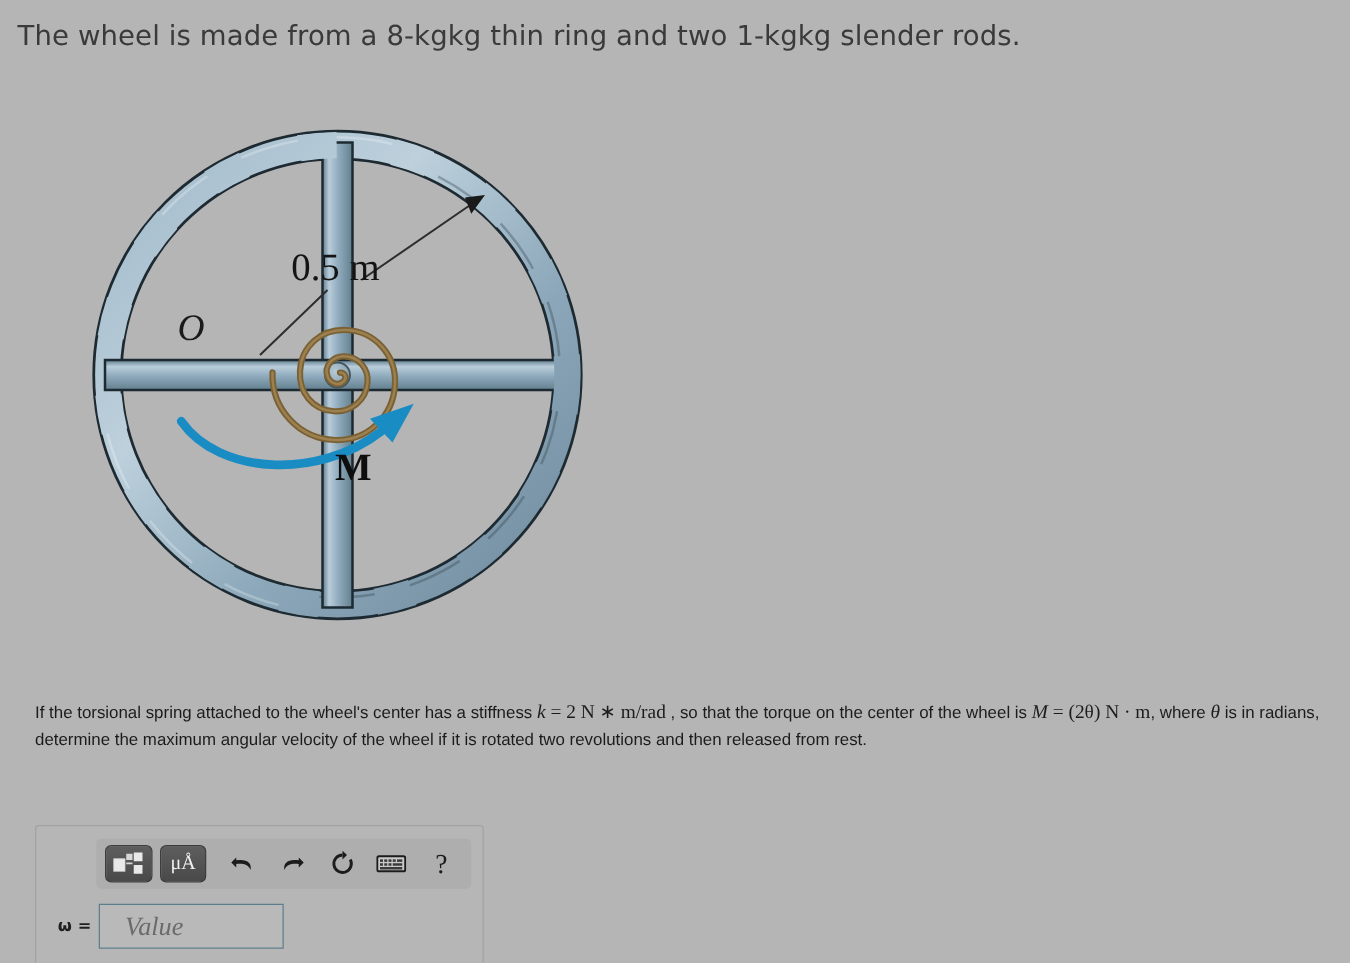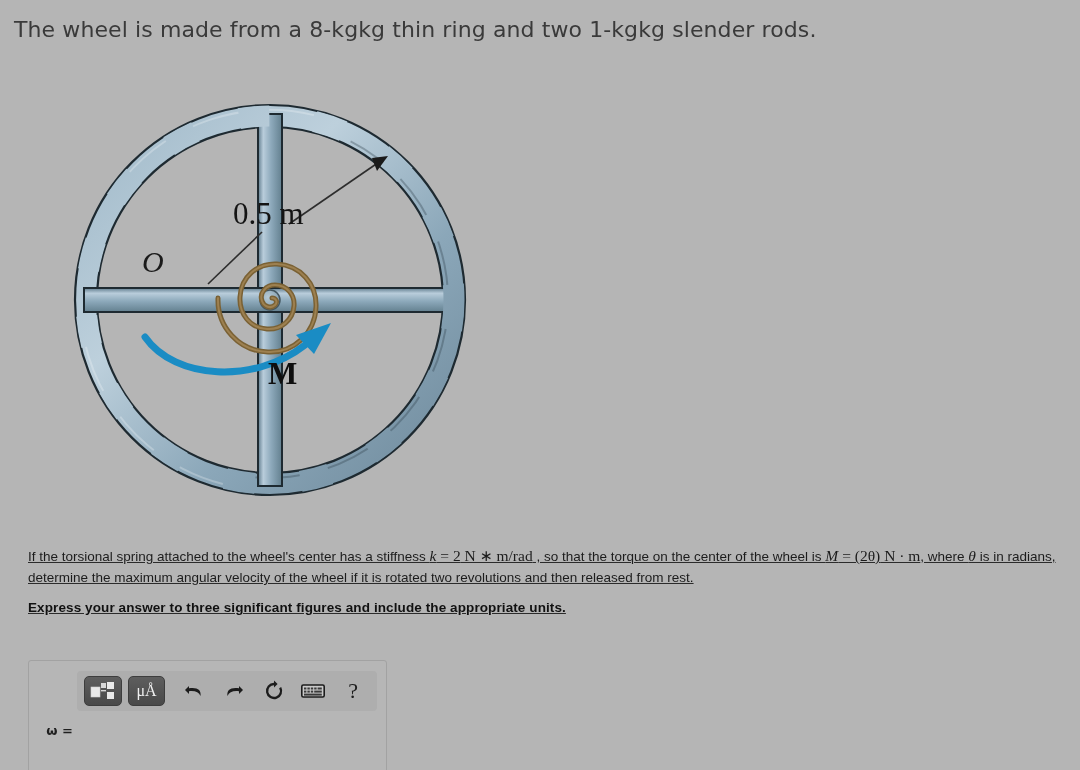"If the torsional spring attached" .question-block { text-decoration: underline -> none; top: 544px -> 558px }
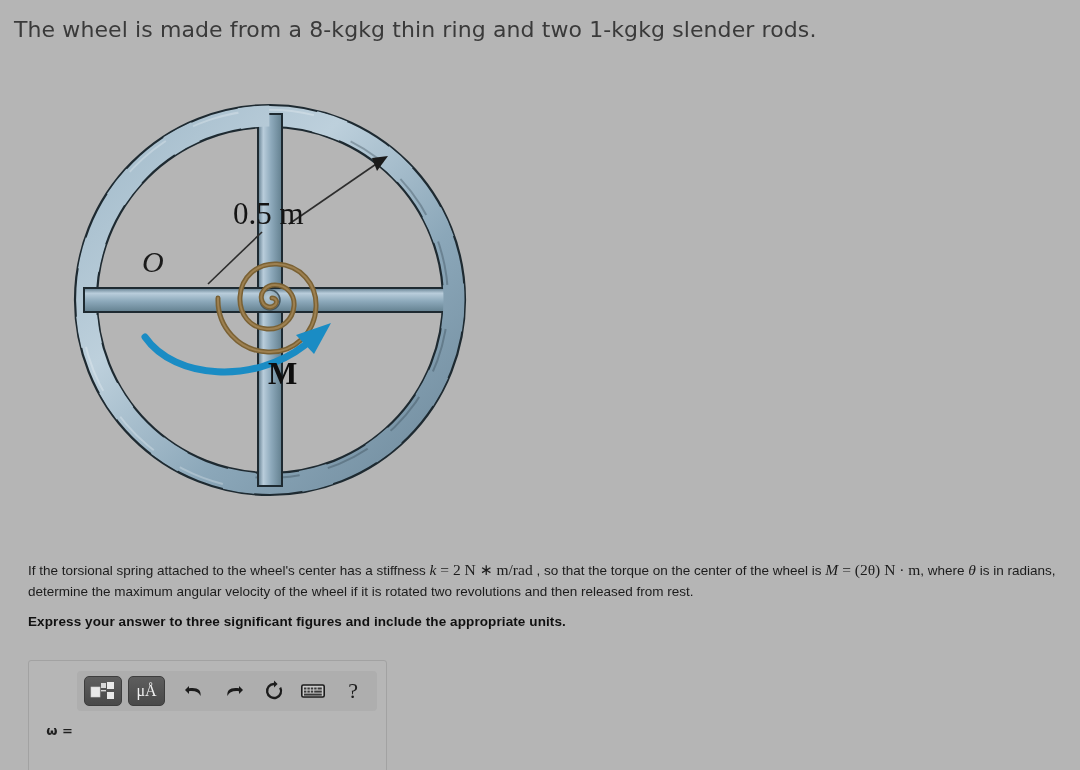"Express your answer to three" div.q-instruct { html: <div>Express your answer to three significant figures and include the appropriate units.</div> -> none }
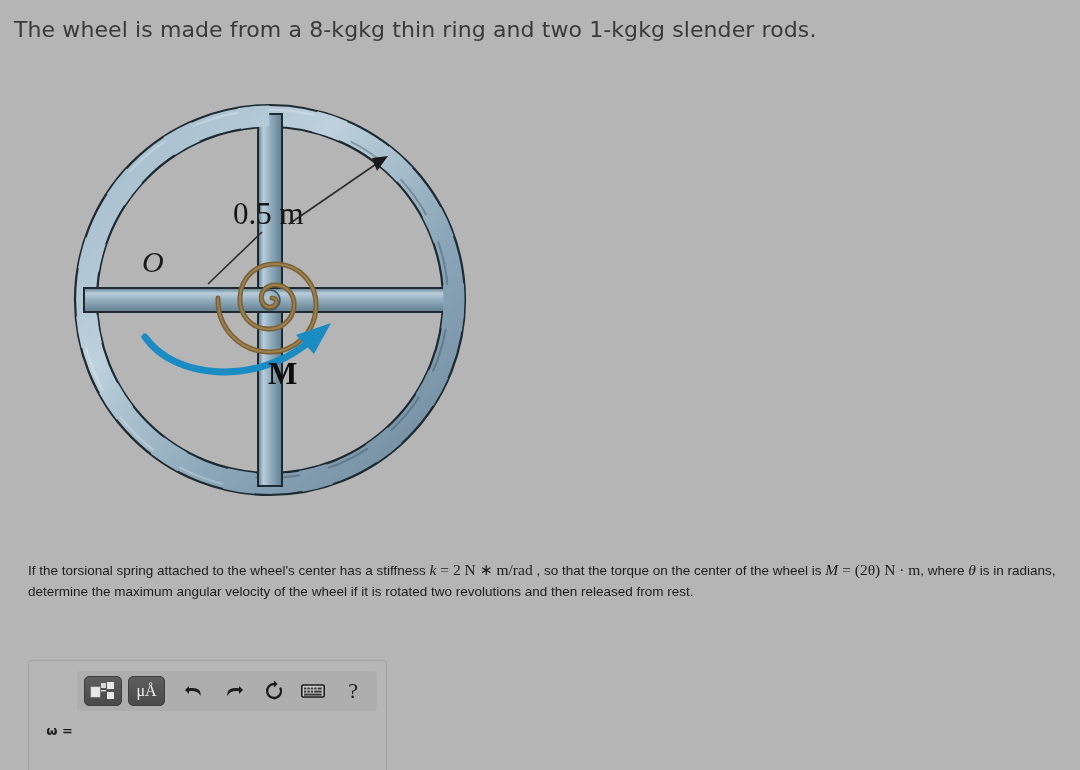"Value" div.field { html: none -> <div> <span>Value</span> </div> }
